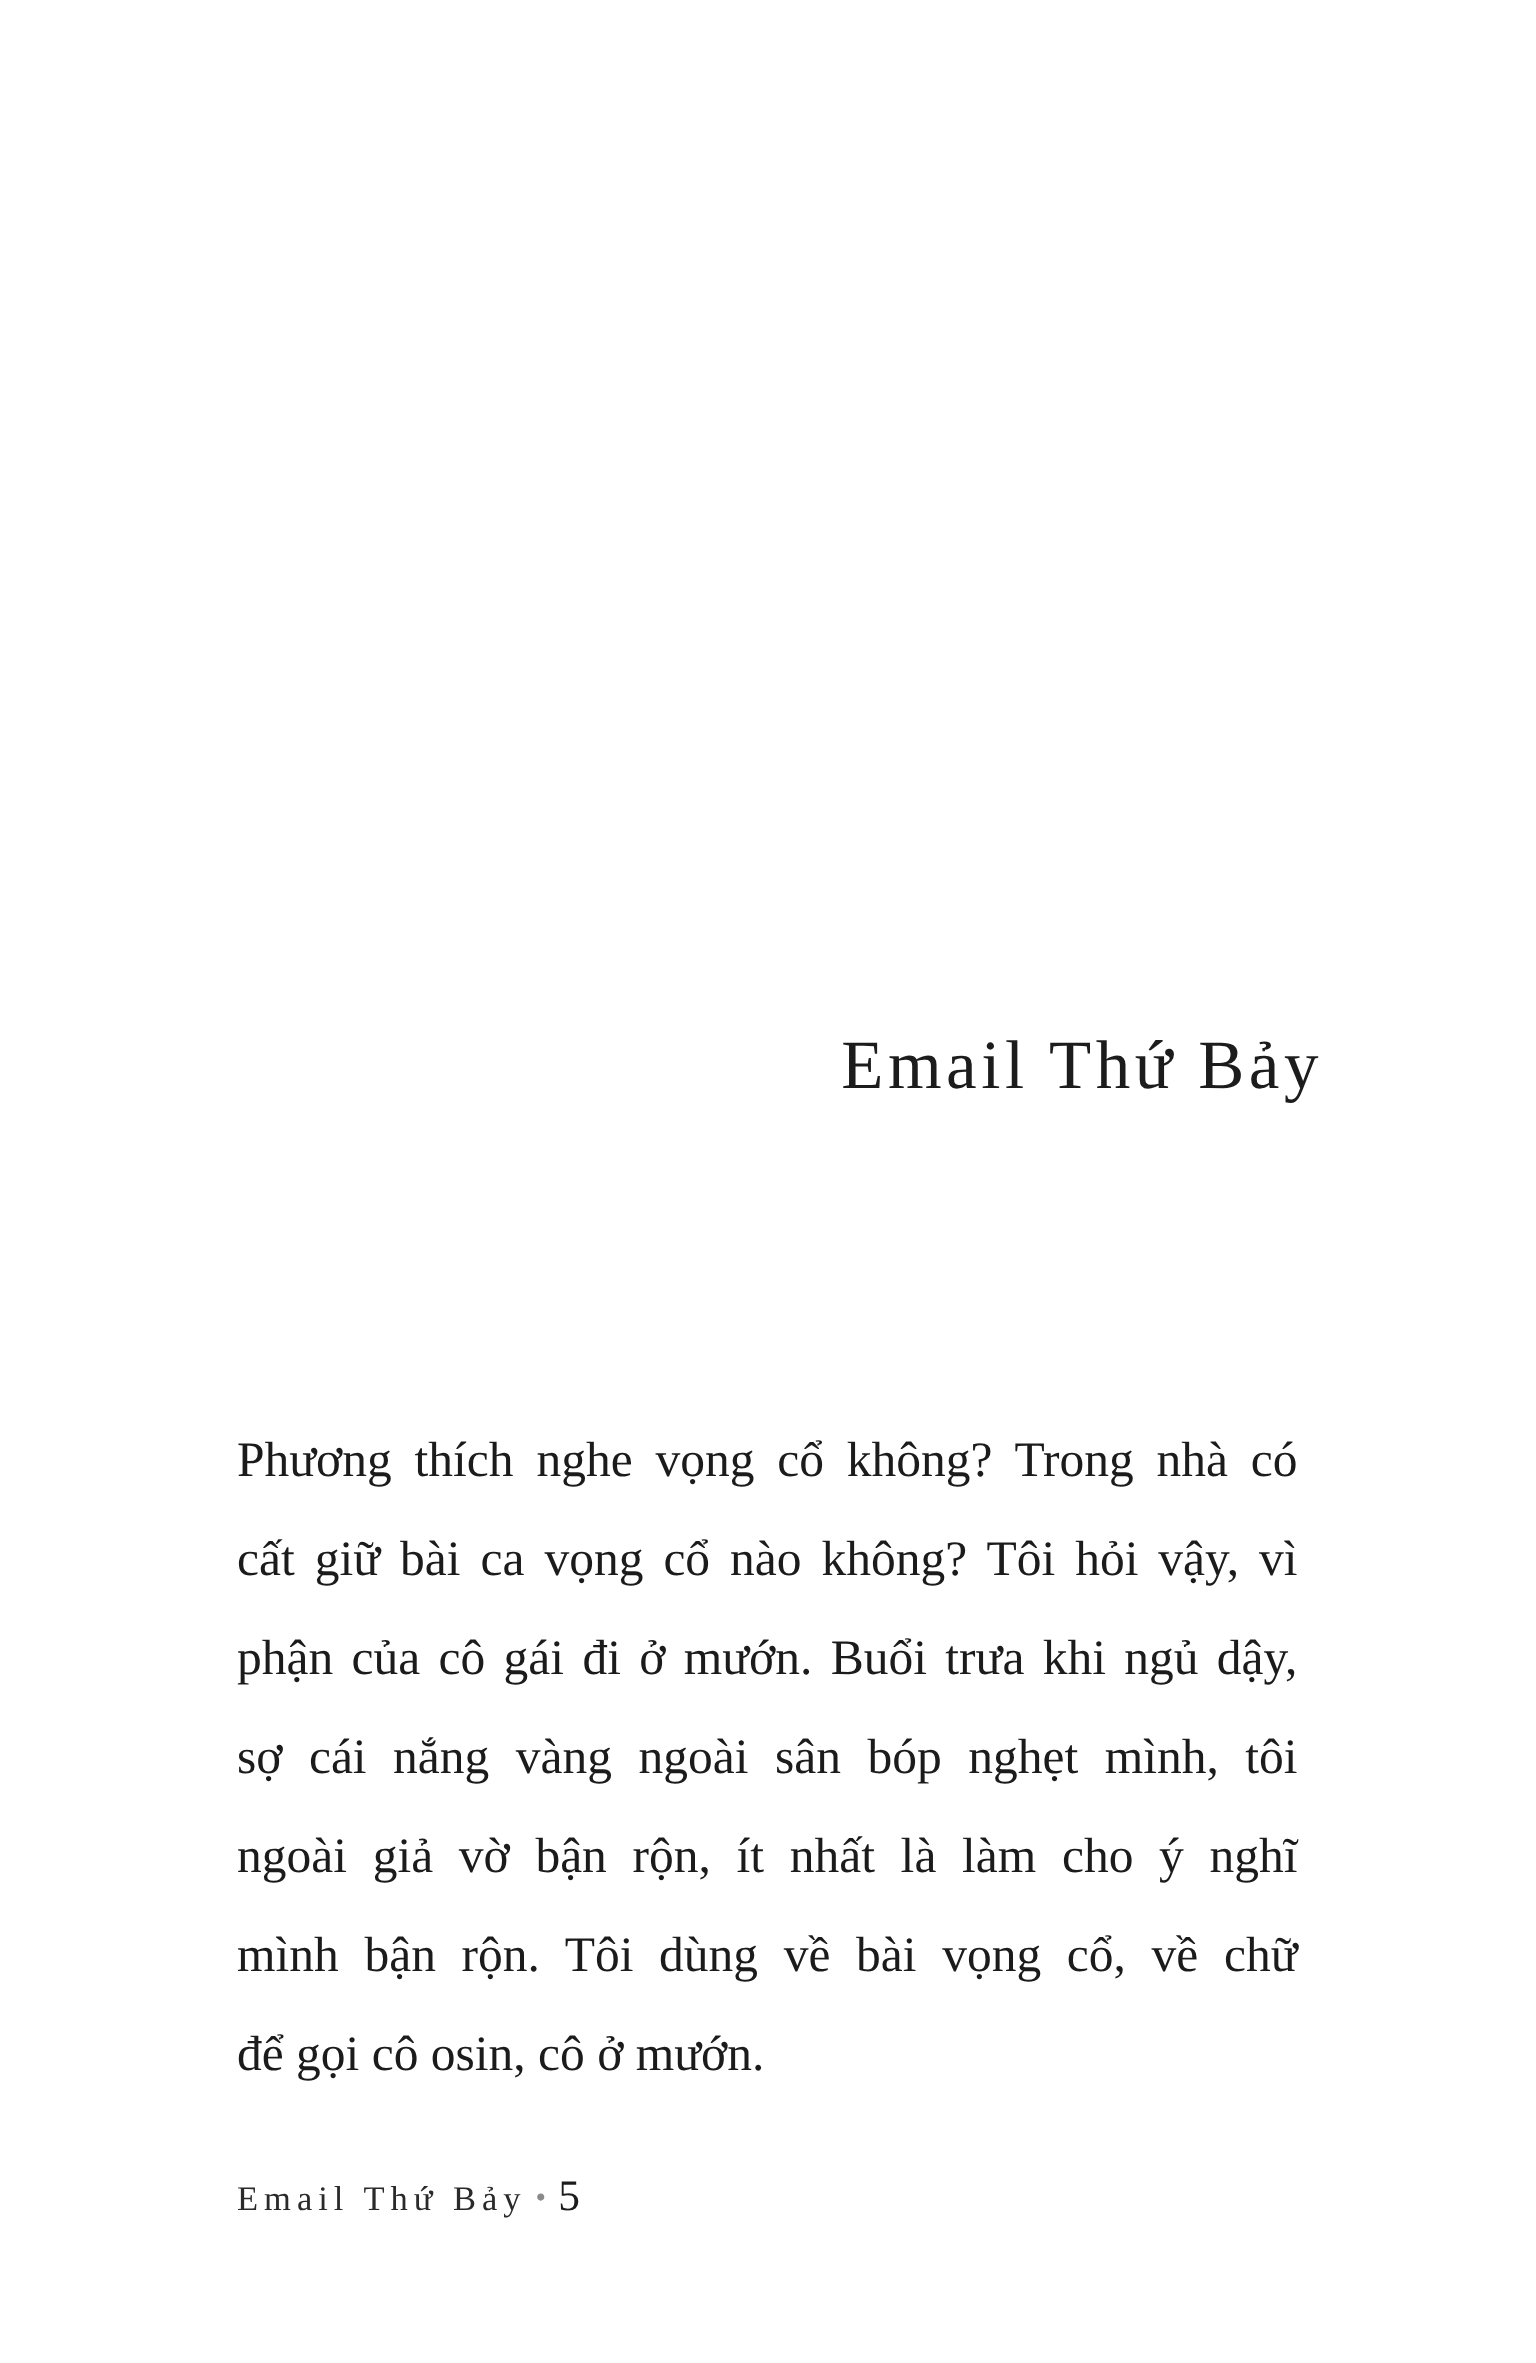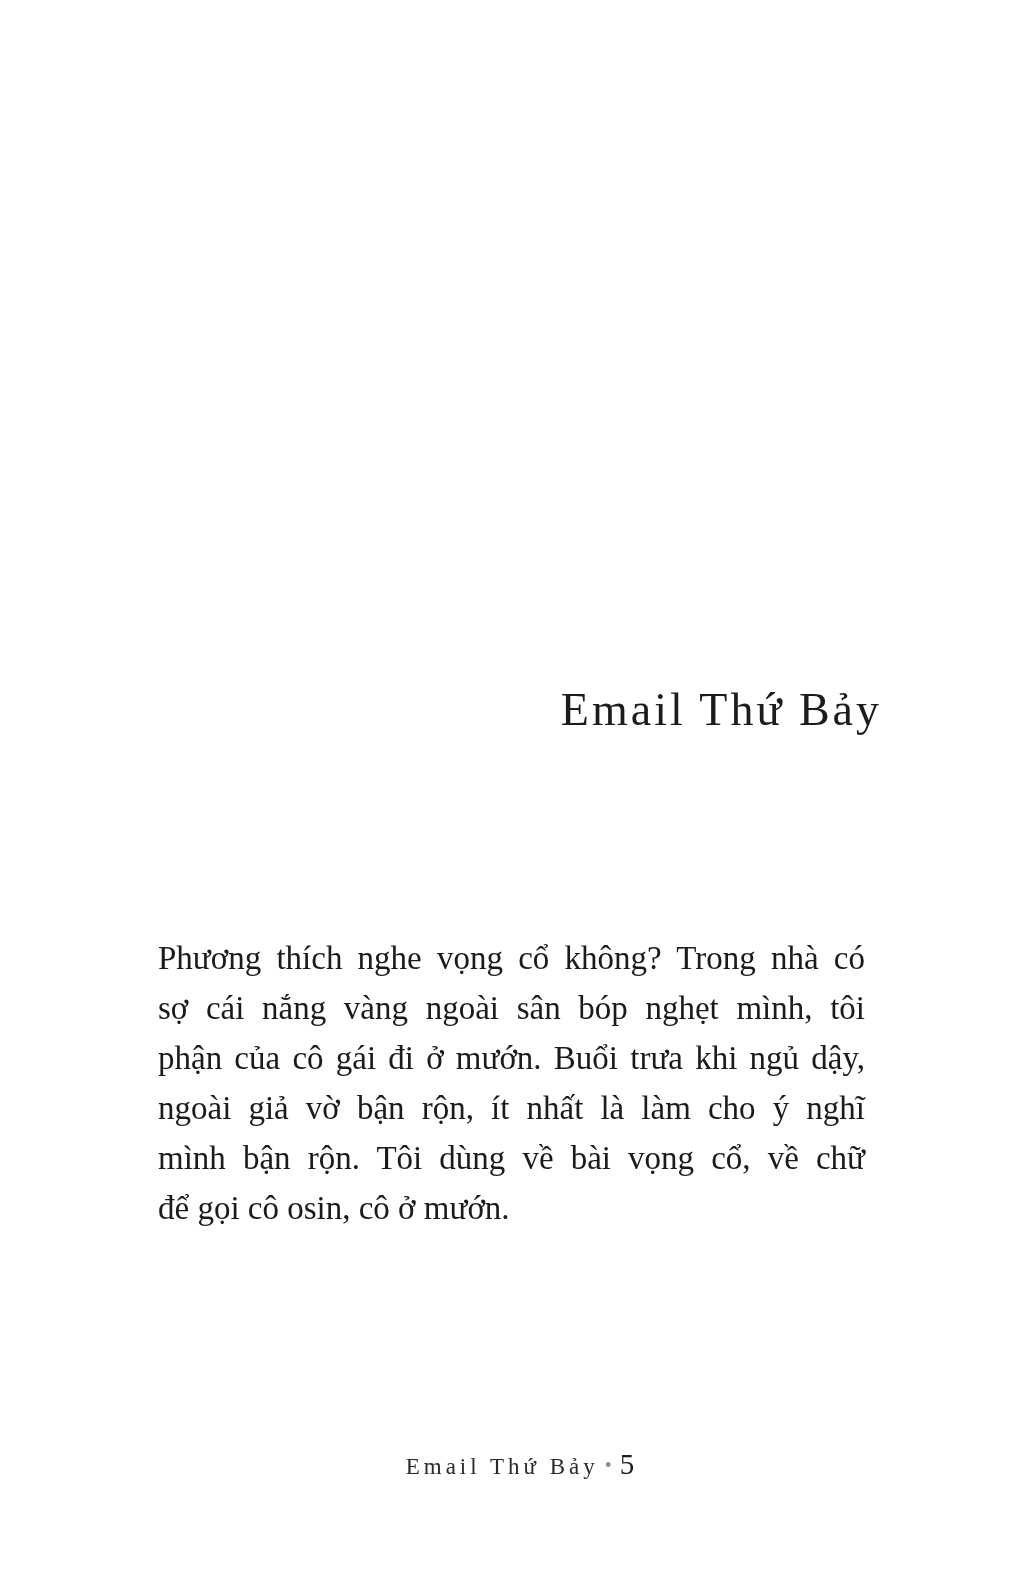"Phương thích nghe vọng cổ" .body-line { margin-top: none -> 16px }
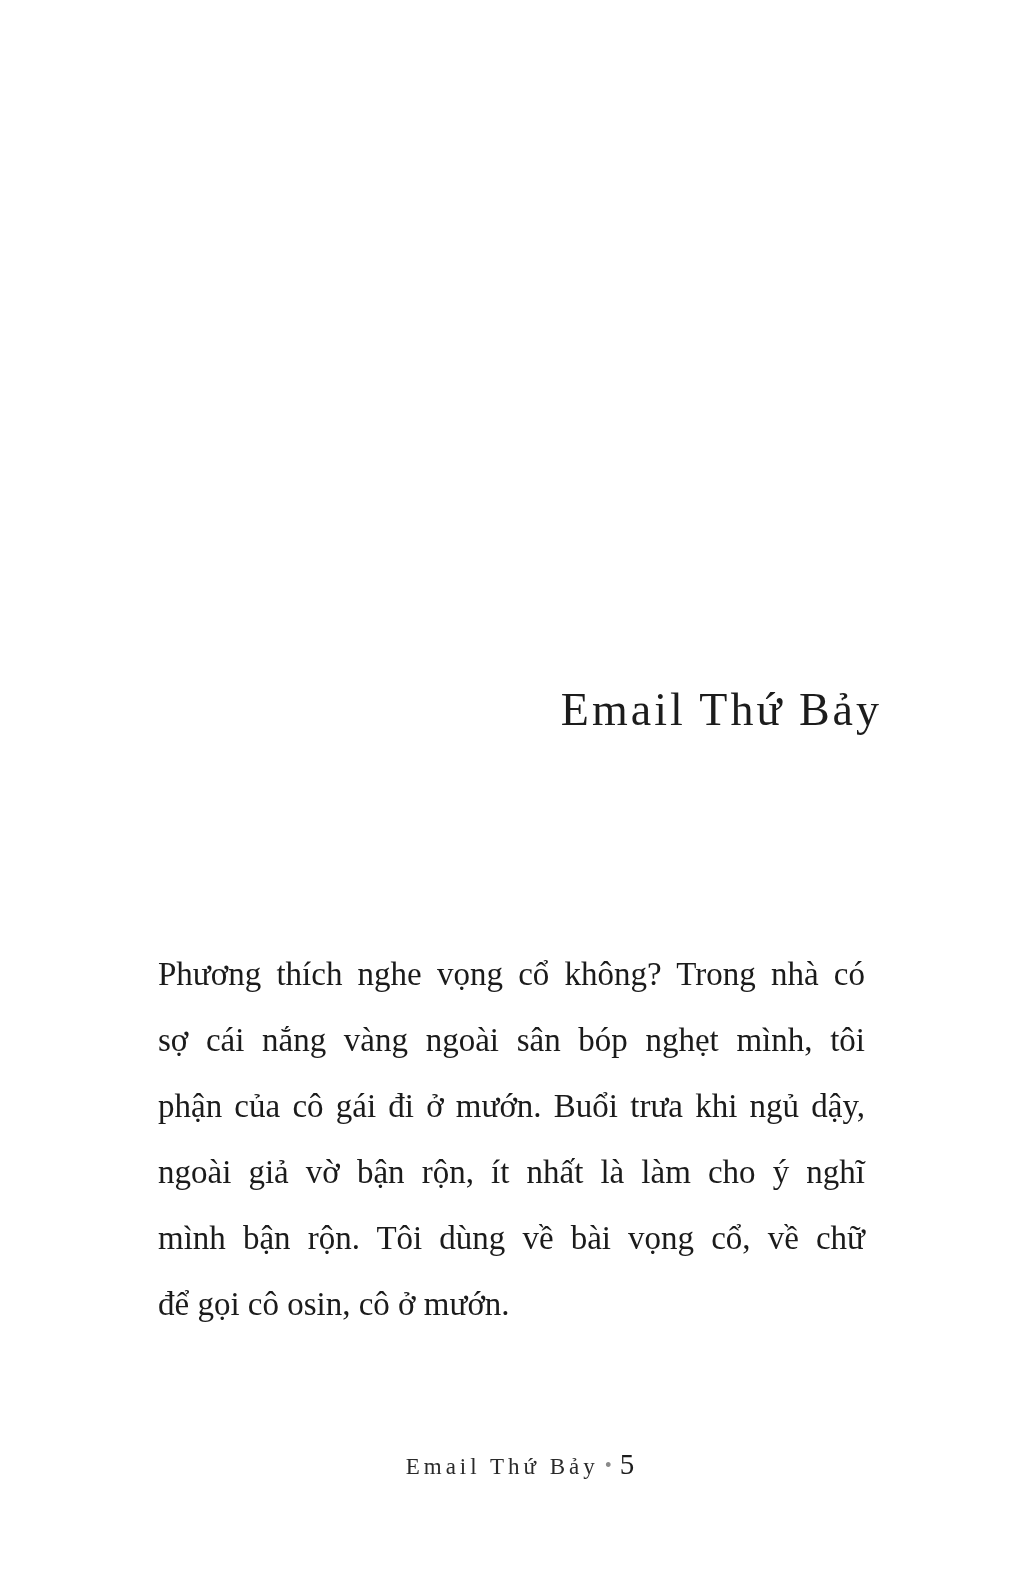"cất giữ bài ca vọng" div.body-line { html: none -> <div>cất giữ bài ca vọng cổ nào không? Tôi hỏi vậy, vì</div> }
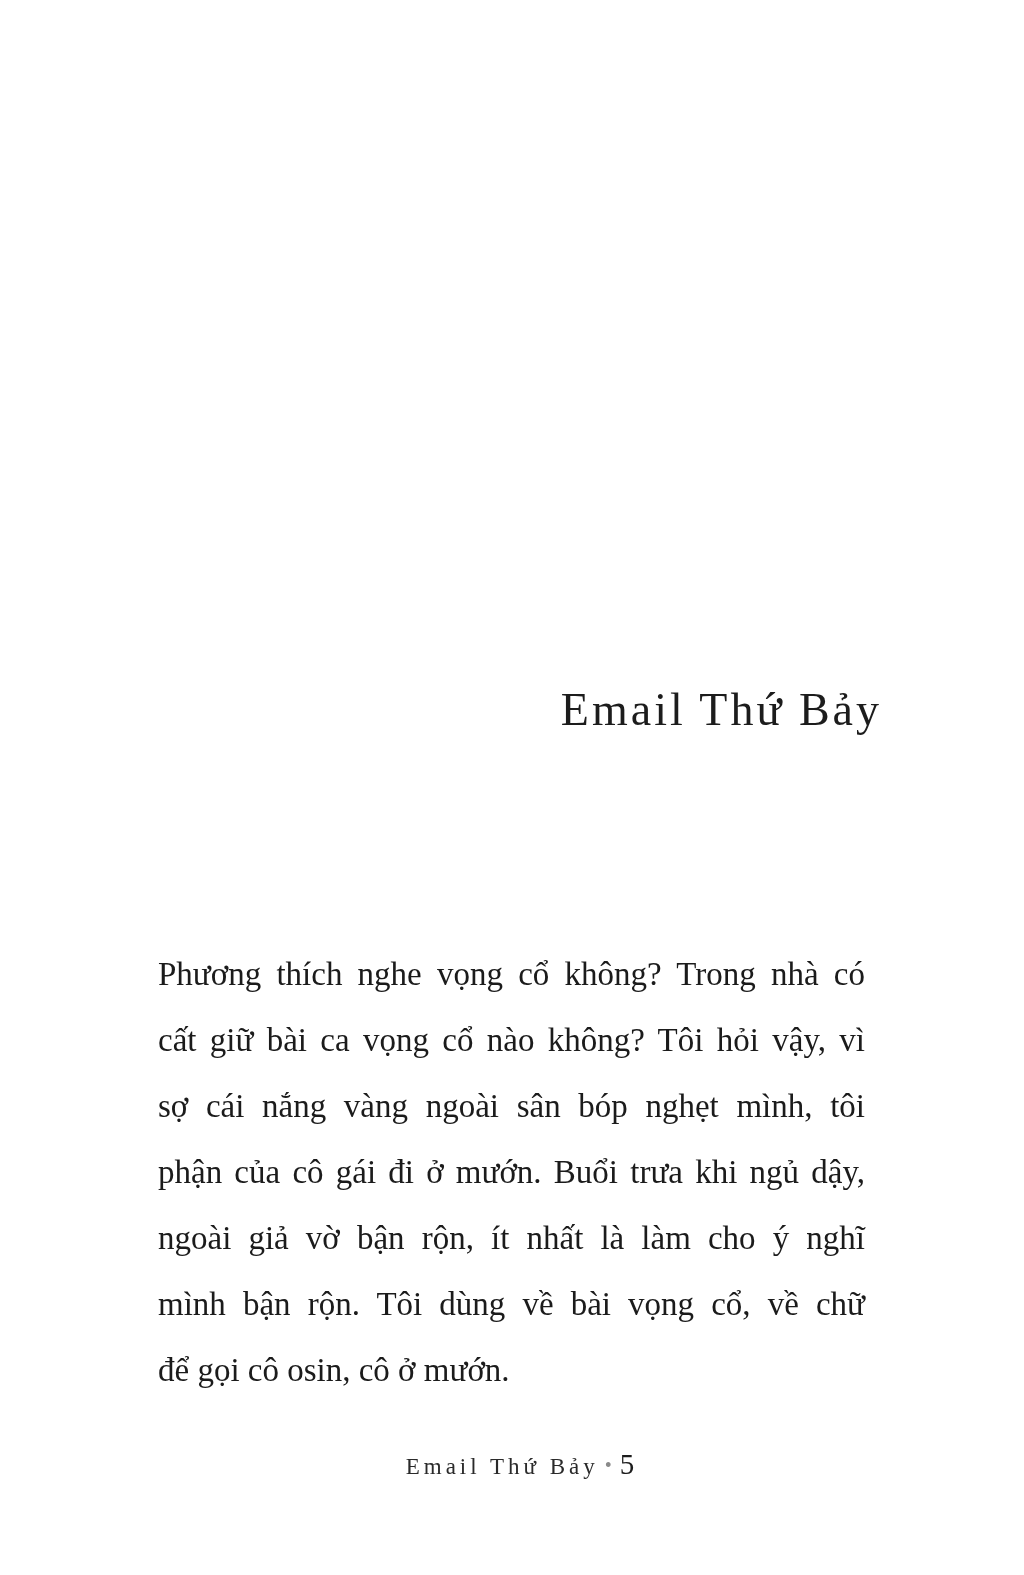"sợ cái nắng vàng ngoài" div.body-line { order: before "phận của cô gái đi" -> after "phận của cô gái đi" }
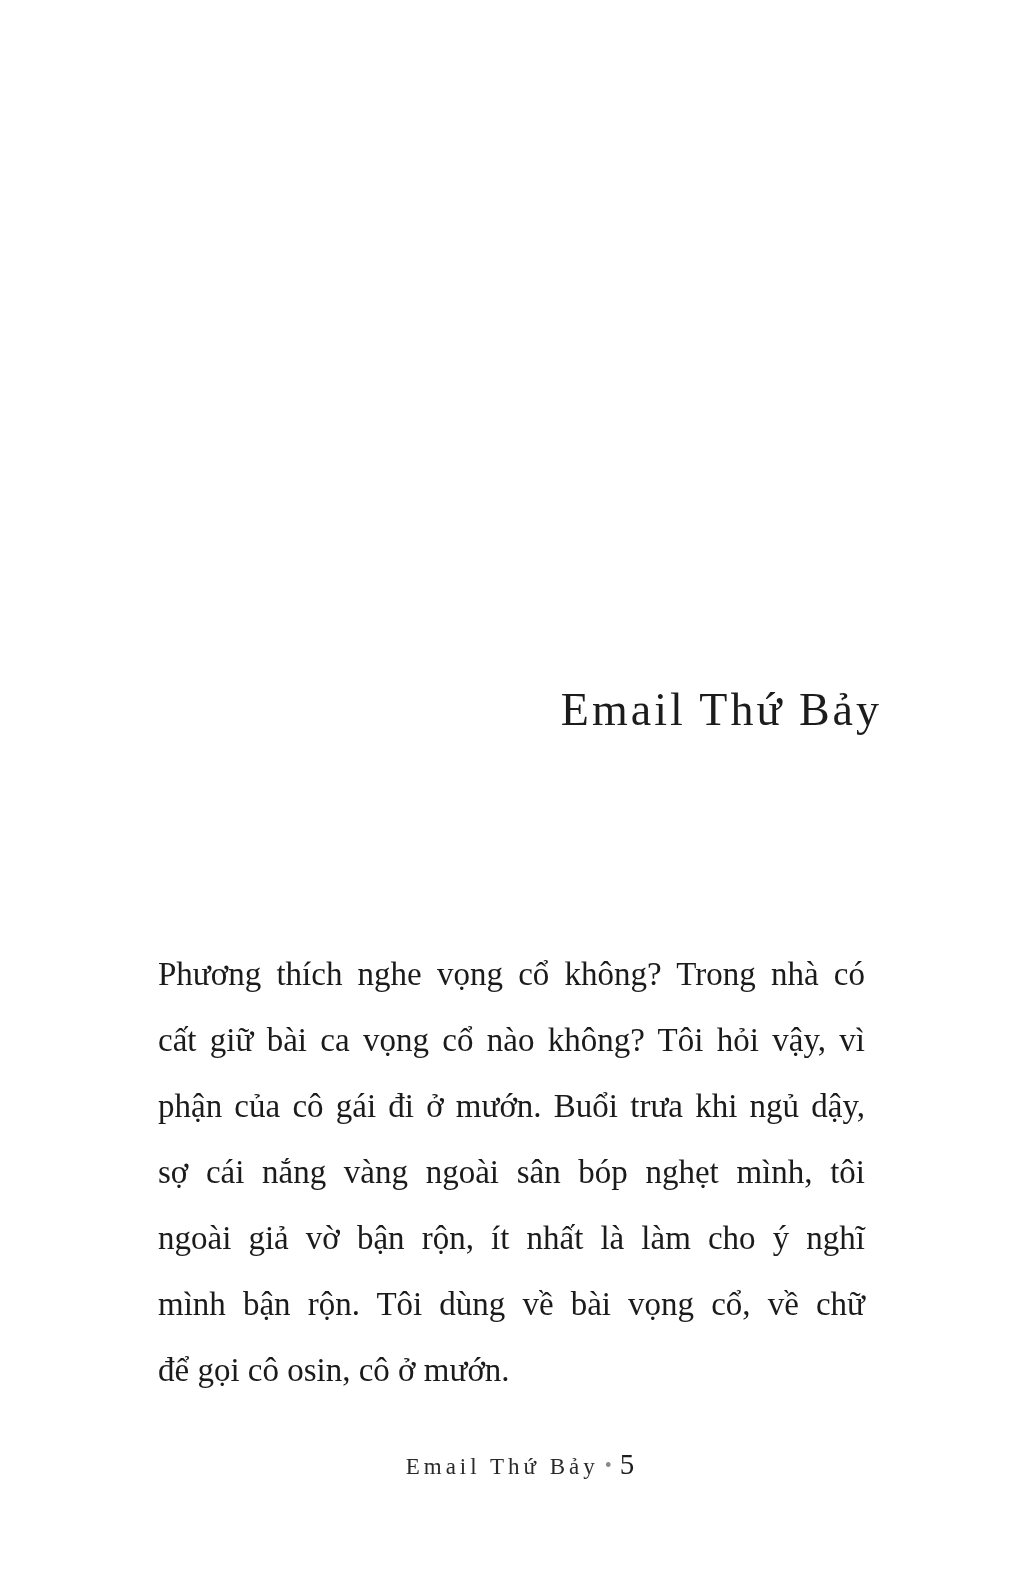"Email Thứ Bảy • 5" .footer { text-align: center -> left }
